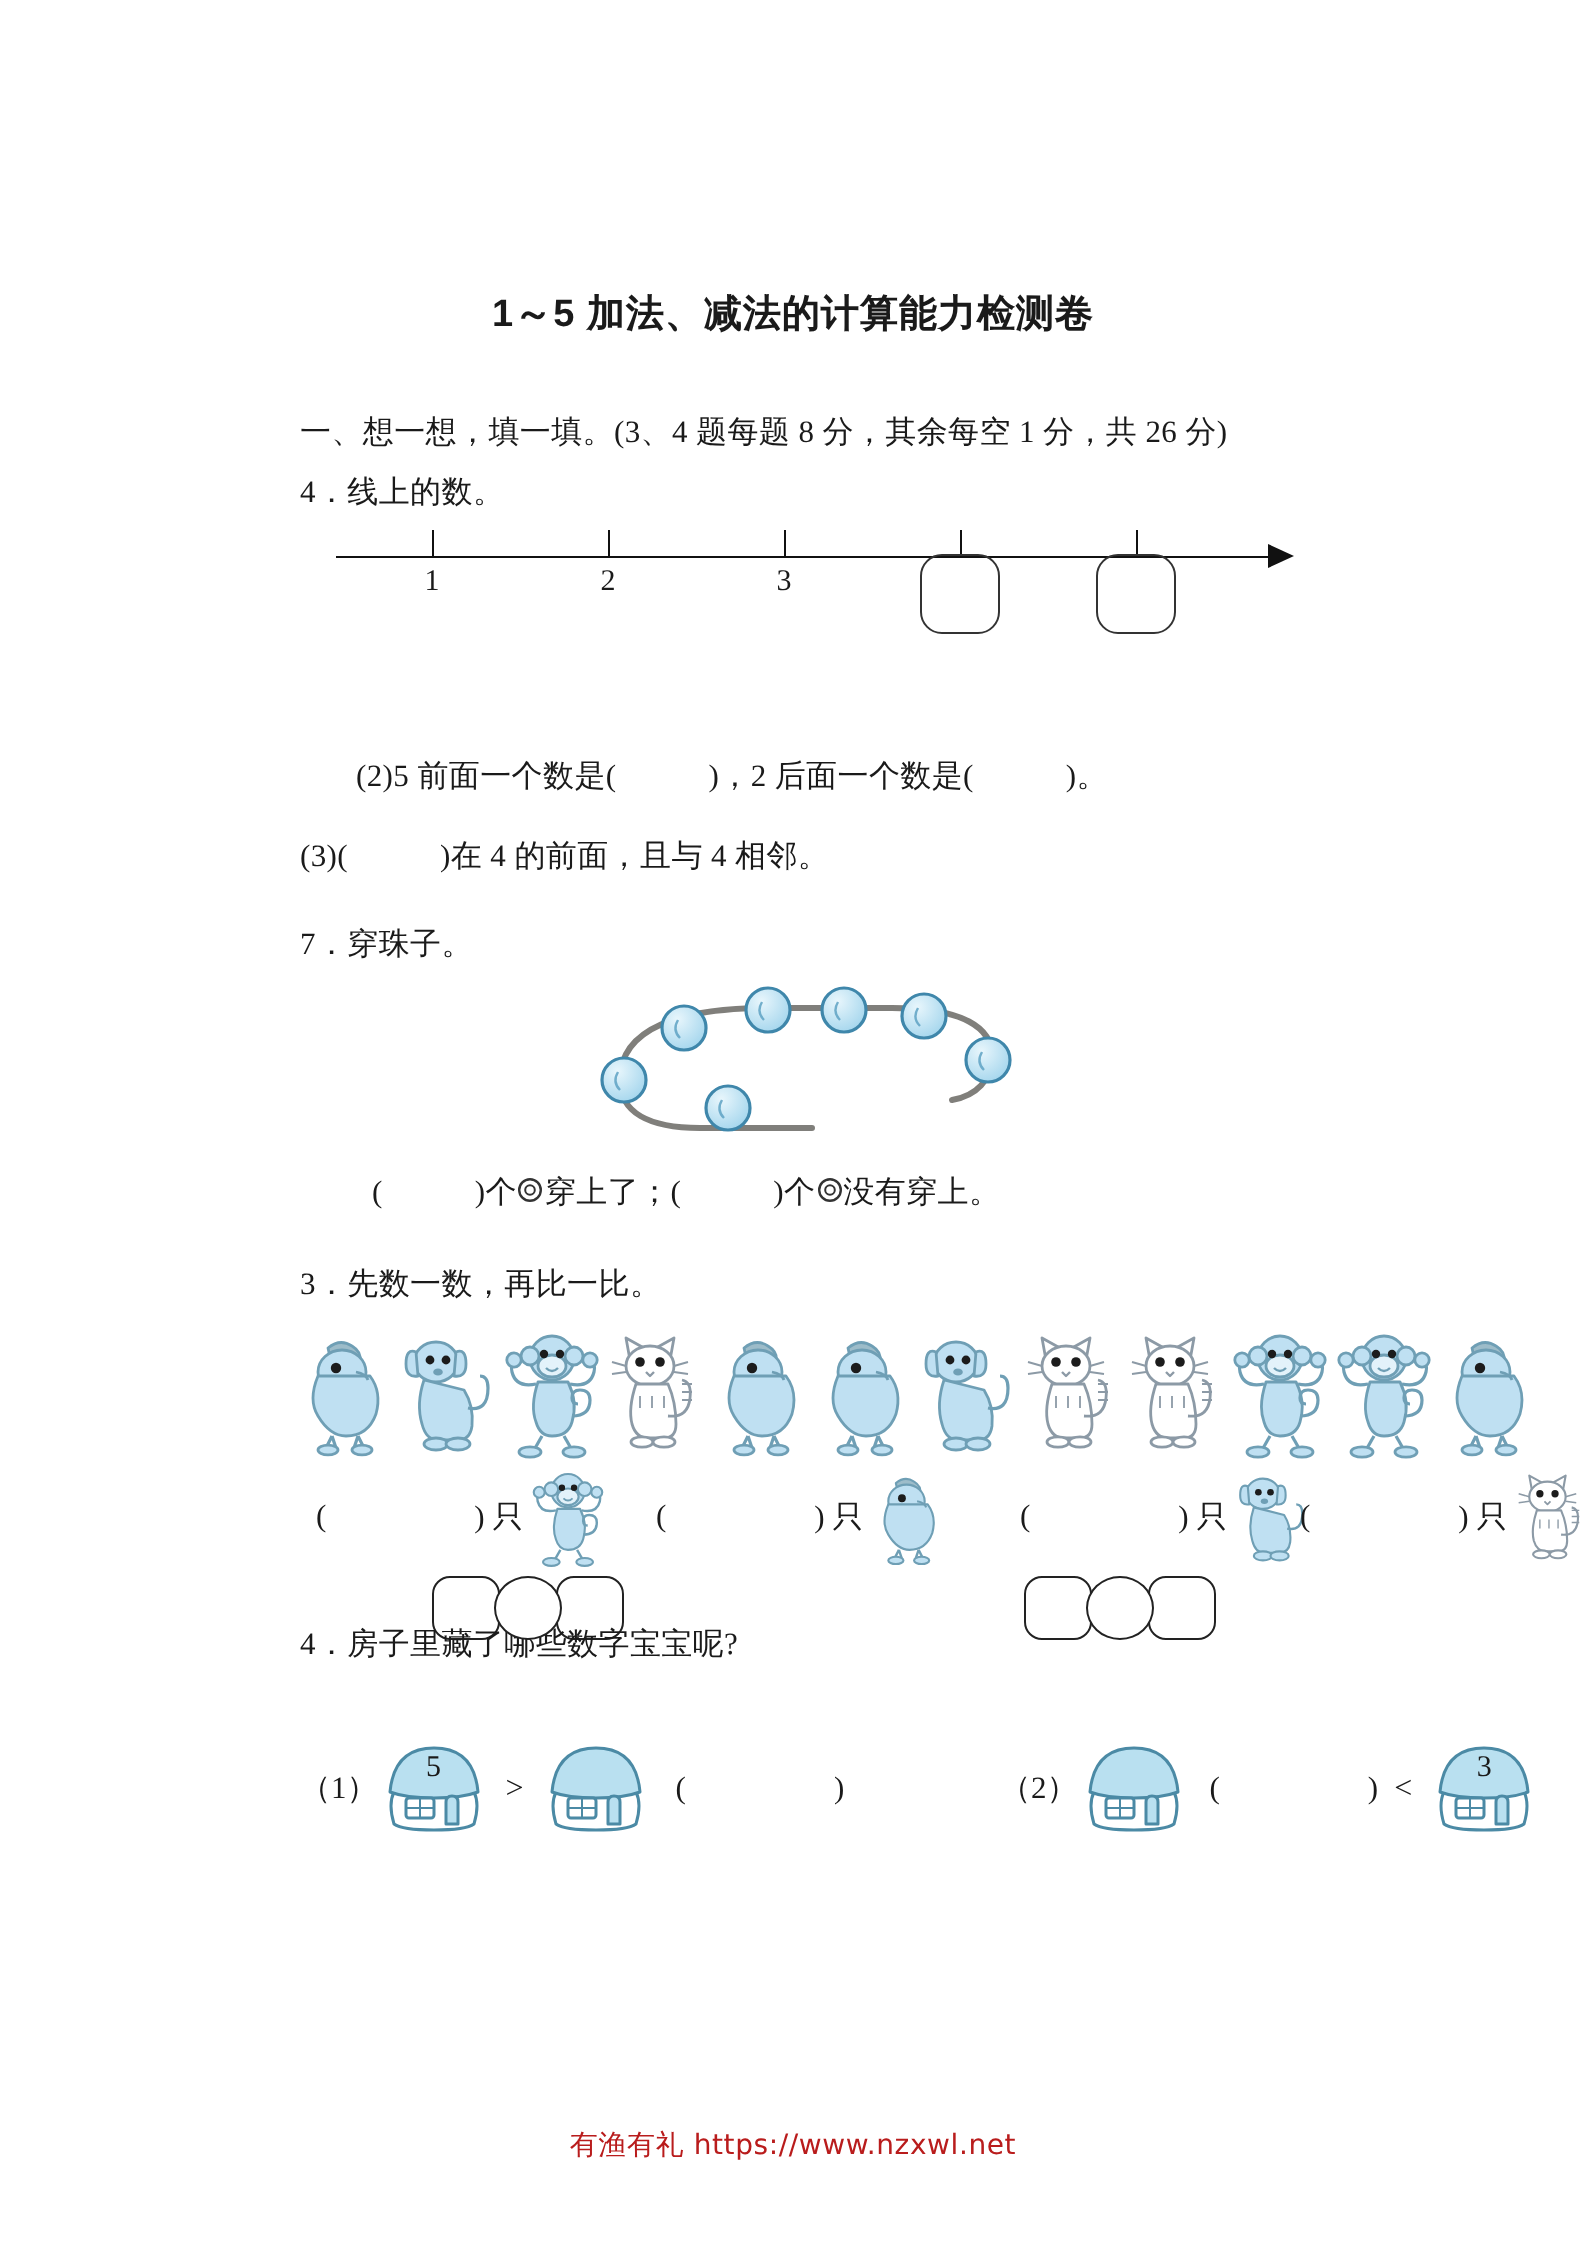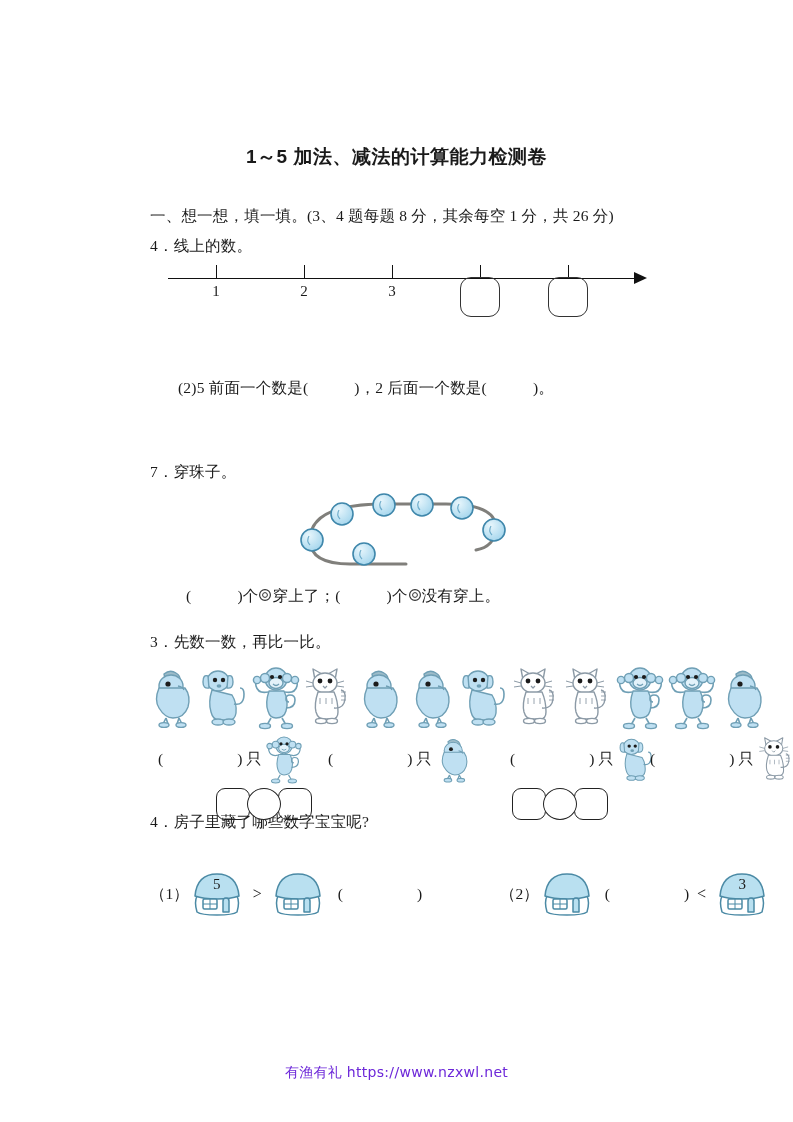"(3)( )在 4 的前面，且与 4" div.qline { html: none -> <div> <span>(3)(</span><span></span><span>)在 4 的前面，且与 4 相邻。</span> </div> }
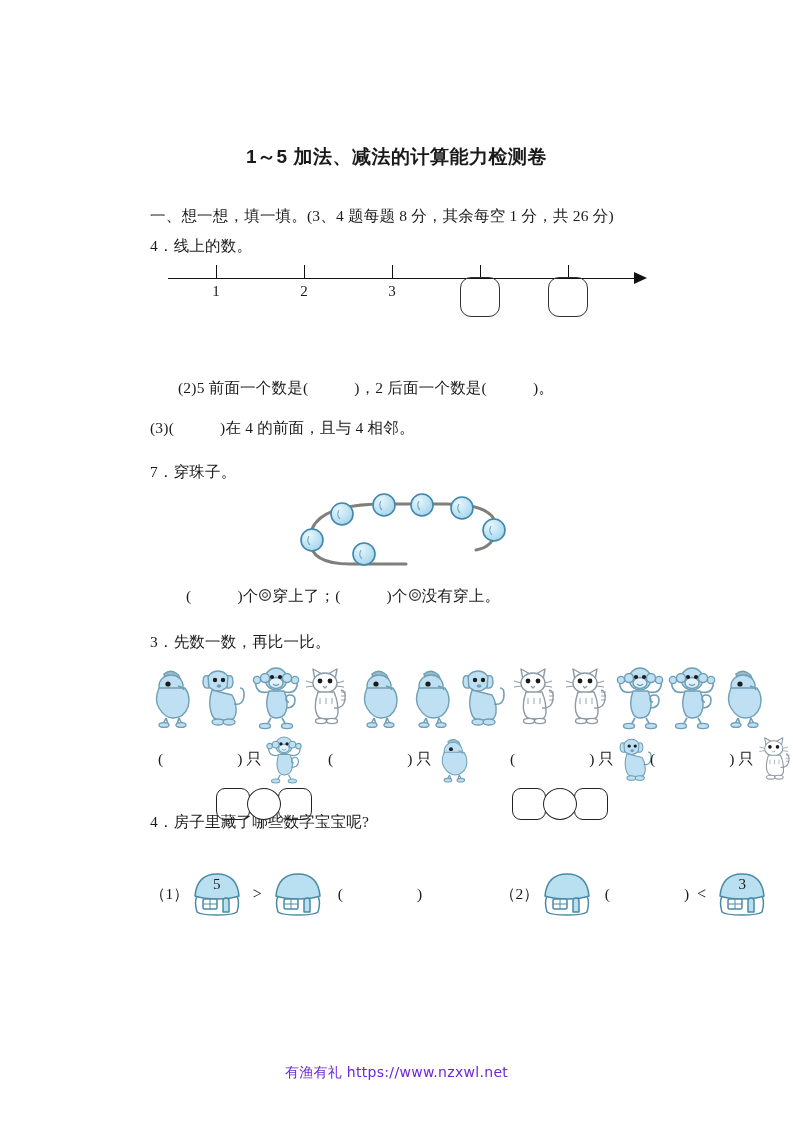"有渔有礼 https://www.nzxwl.net" .footer { color: #6d28d9 -> #b91c1c }
